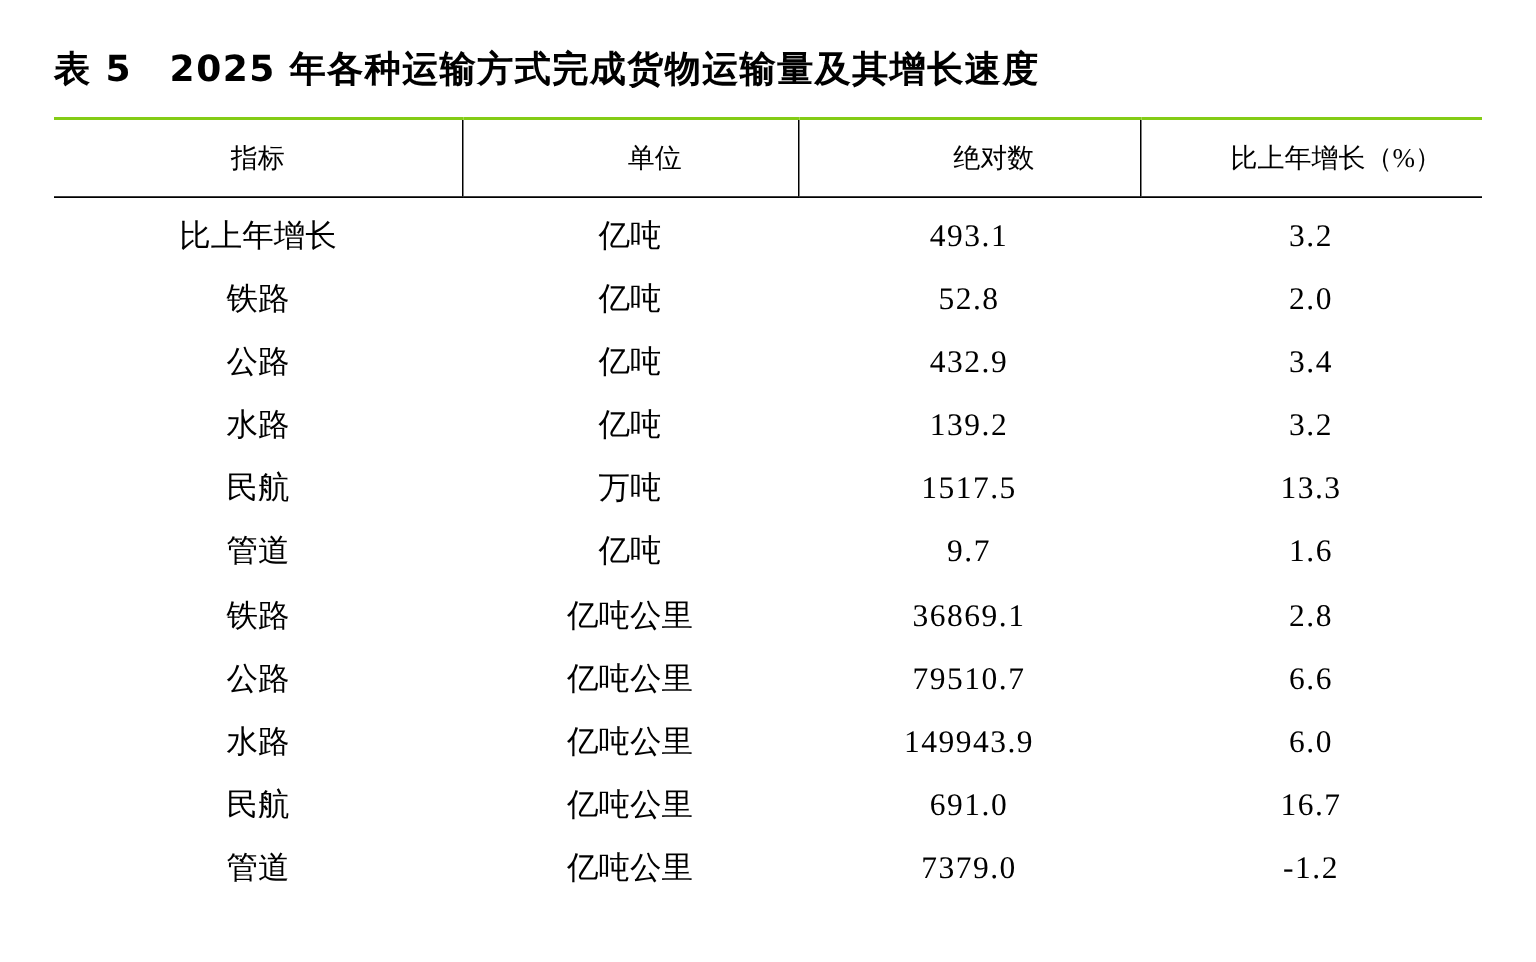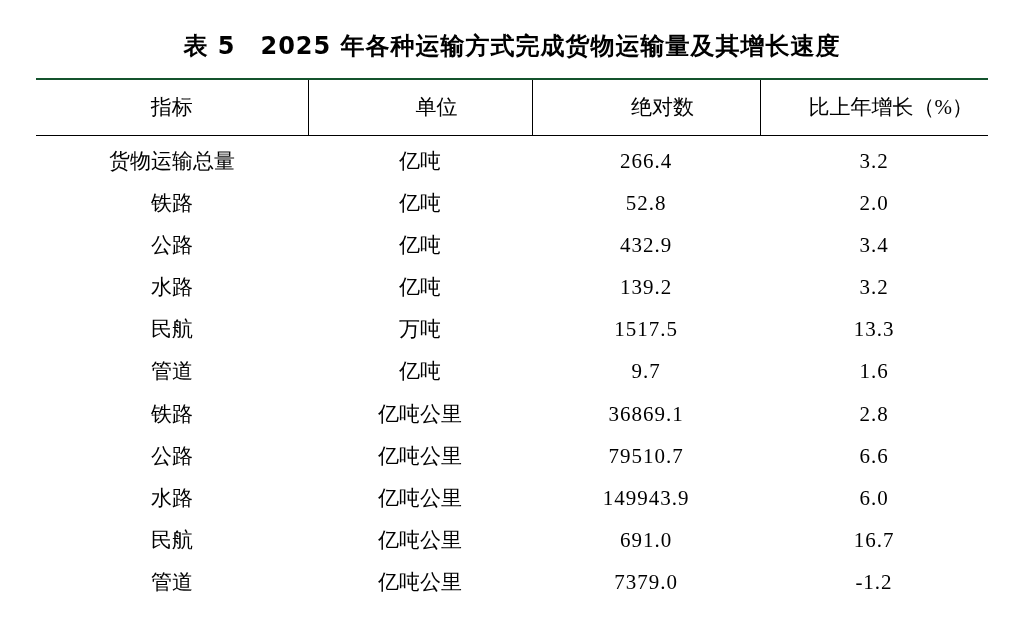"表 5 2025 年各种运输方式完成货物运输量及其增长速度" .table-title { text-align: center -> left }
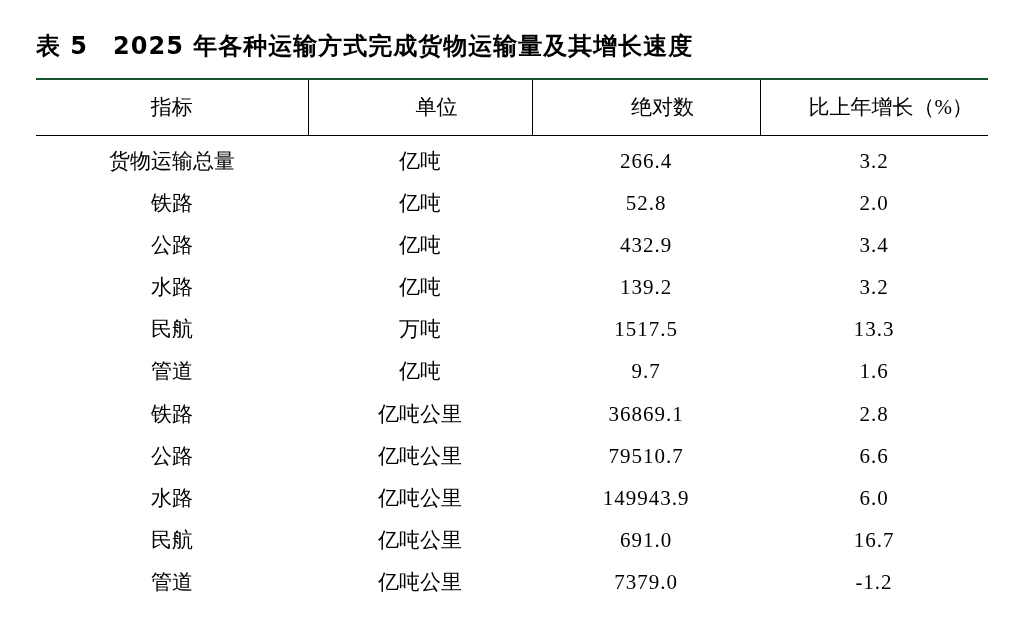"指标" table.stats thead th { border-top: 2px solid #14532d -> 2px solid #84cc16; font-size: 21px -> 18px }
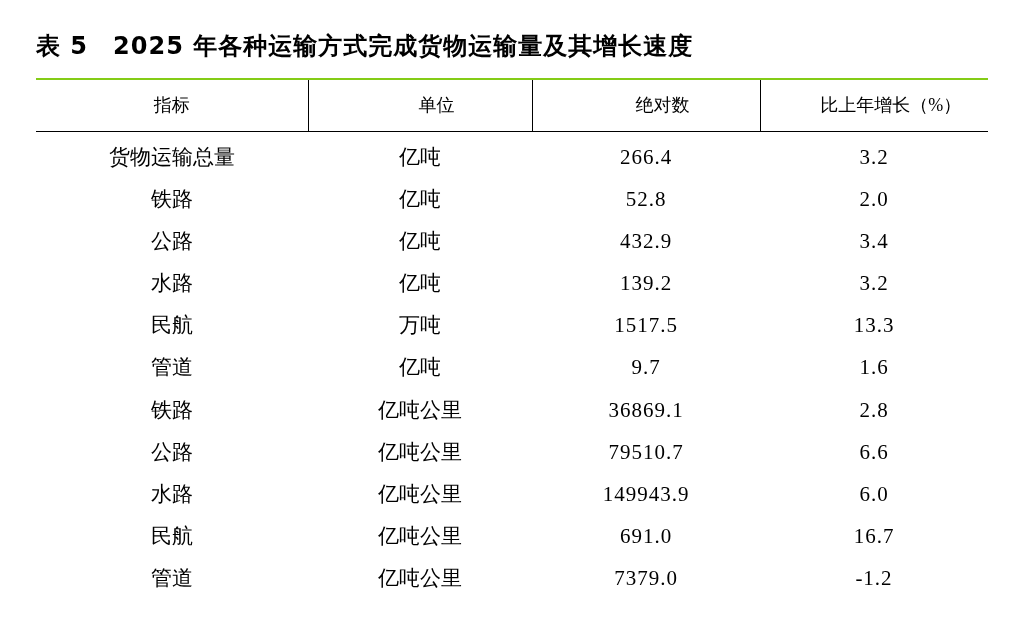"货物运输总量" td { text: 货物运输总量 -> 比上年增长 }
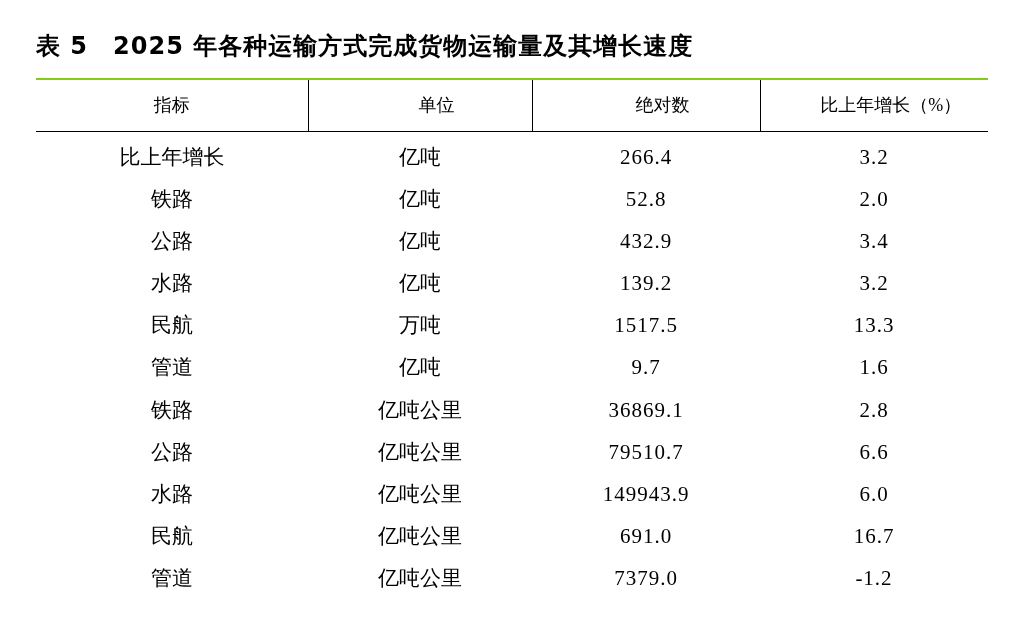"266.4" td.num { text: 266.4 -> 493.1 }
